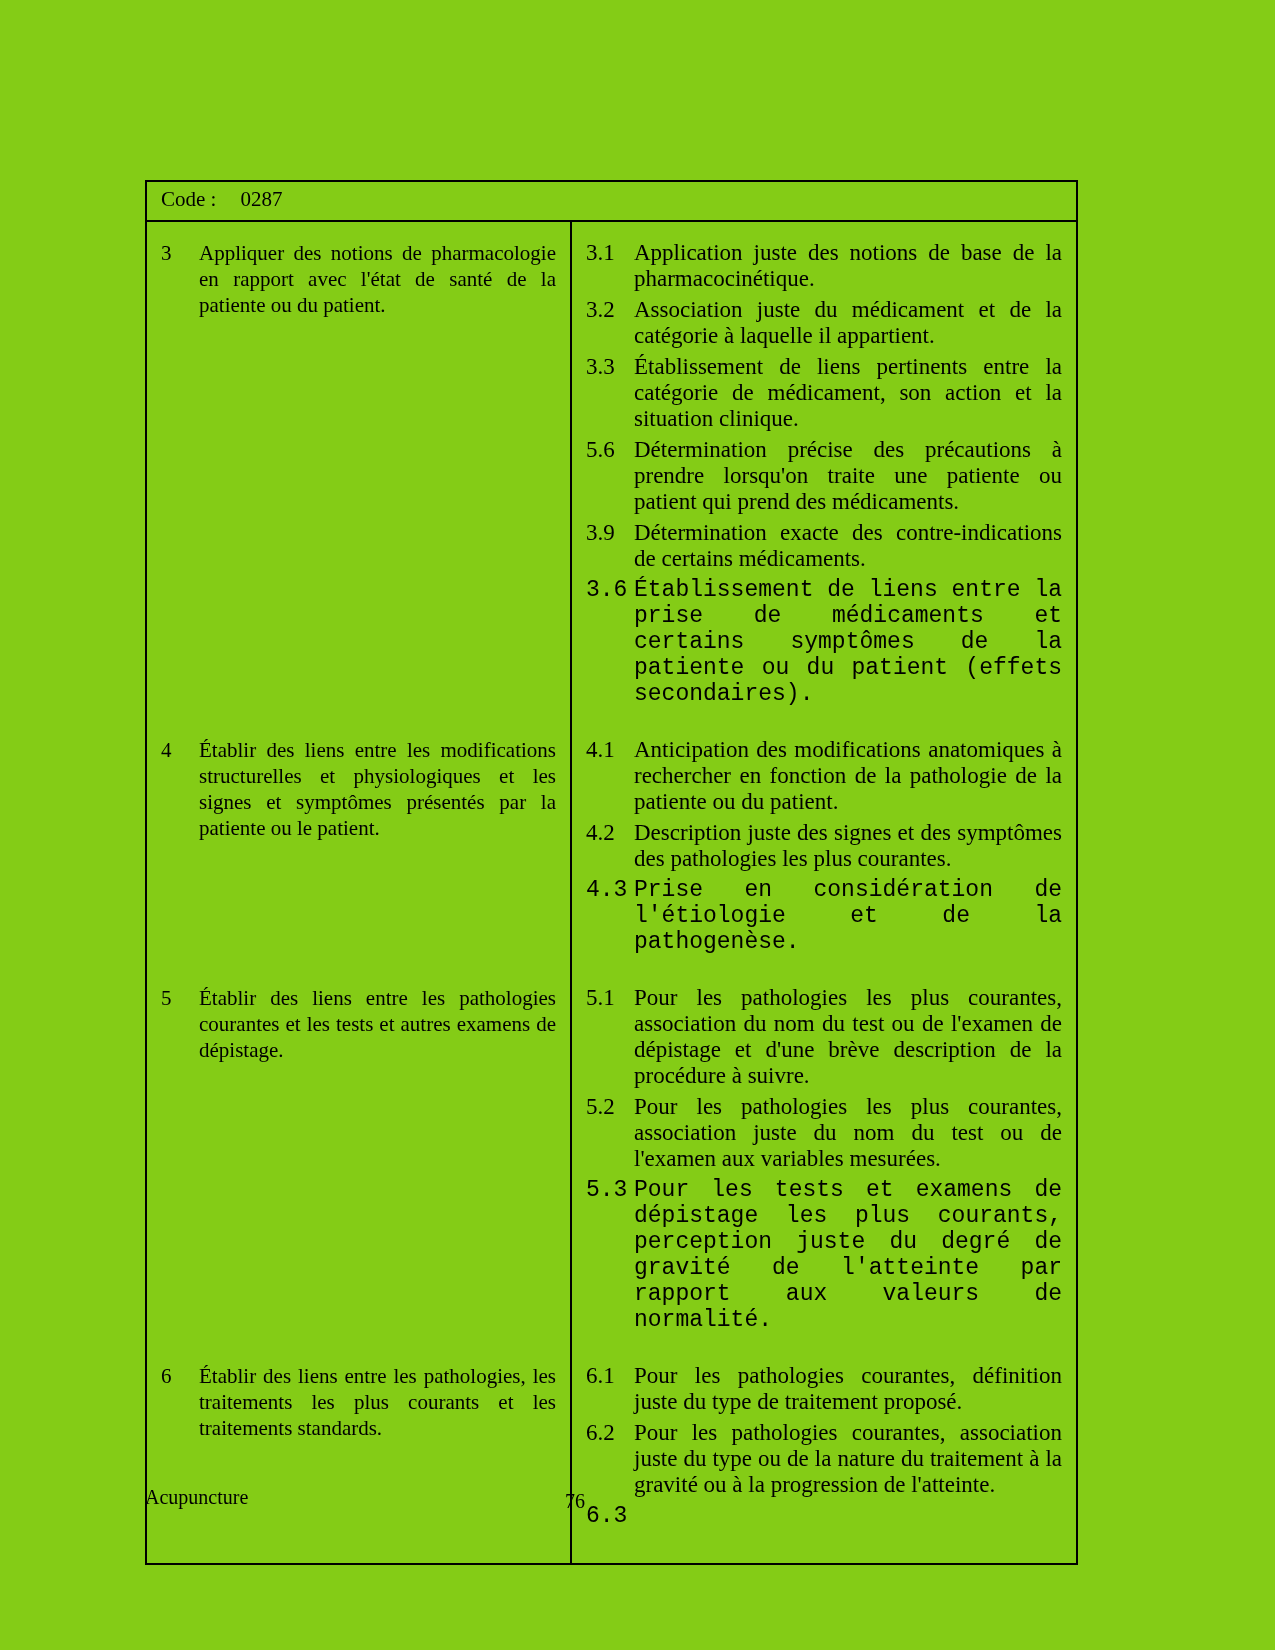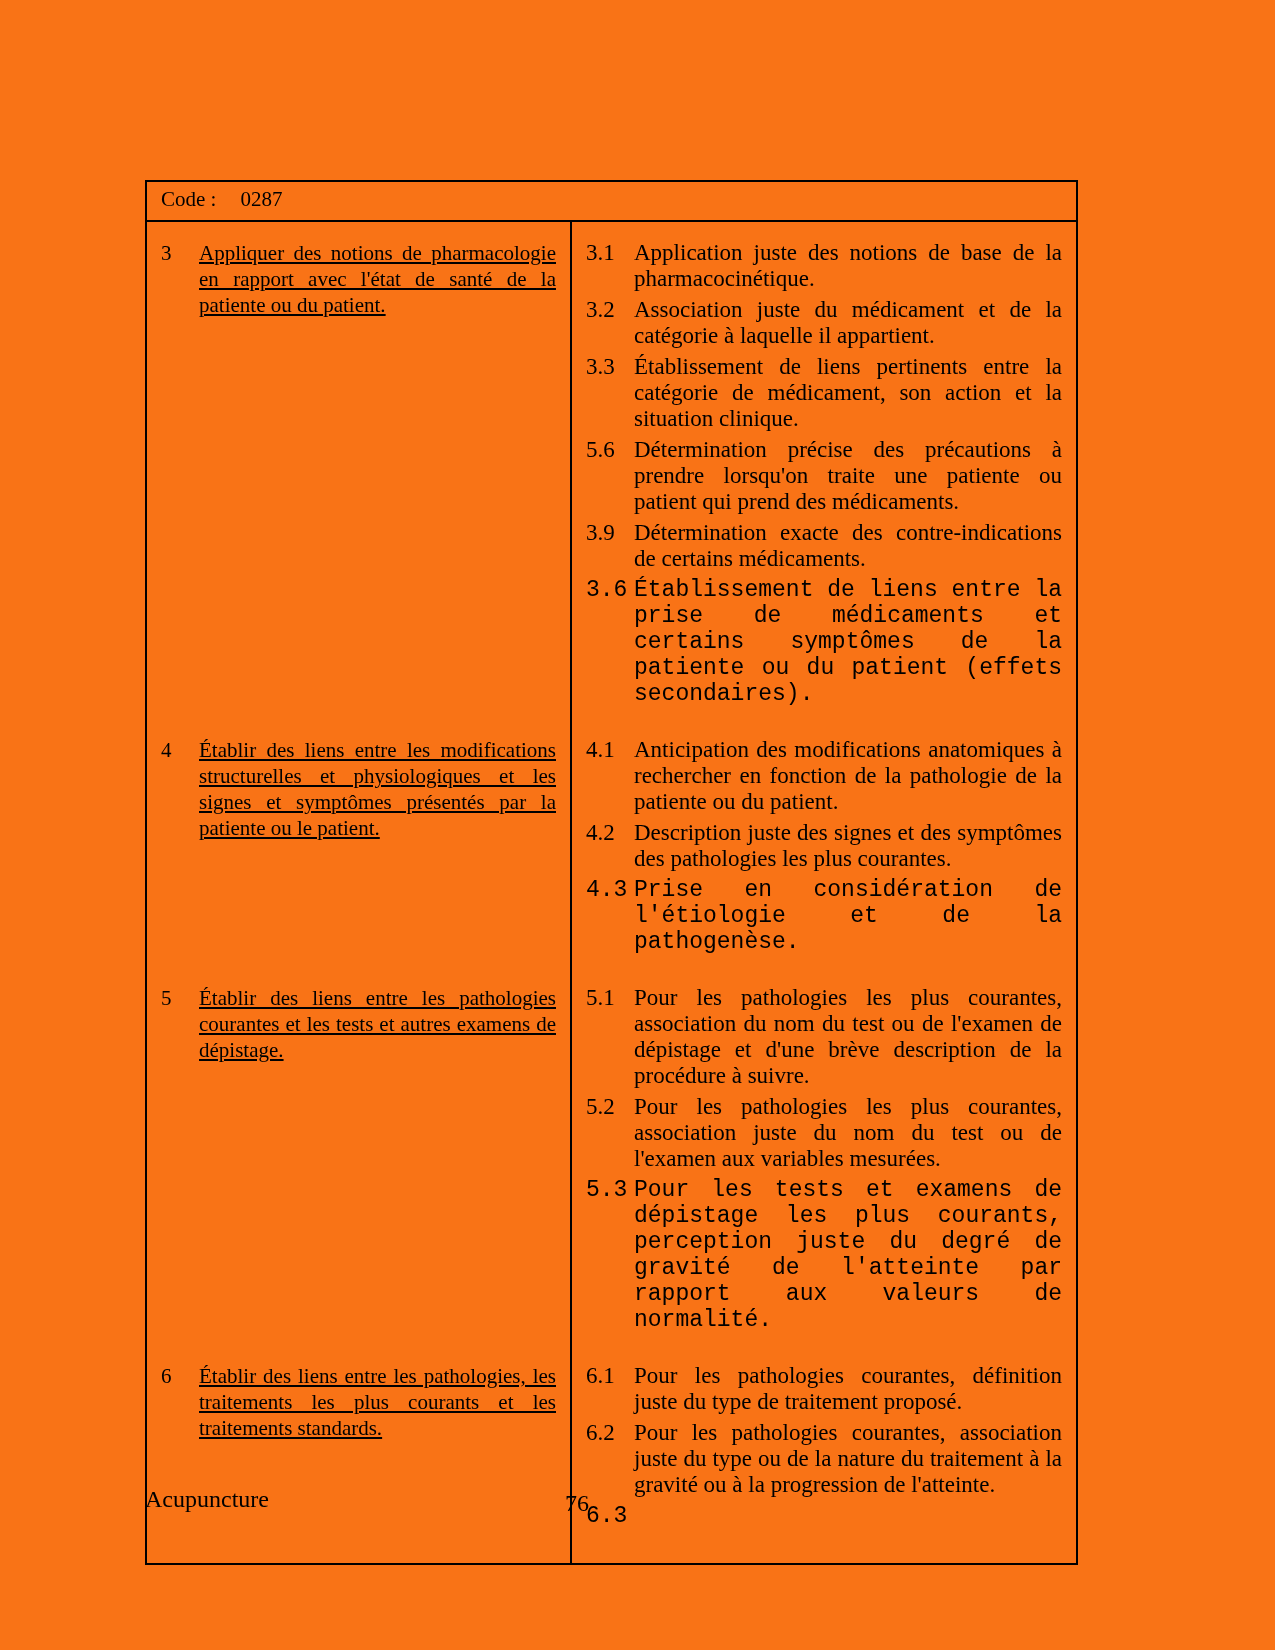"Code : 0287" .page { background: #f97316 -> #84cc16 }
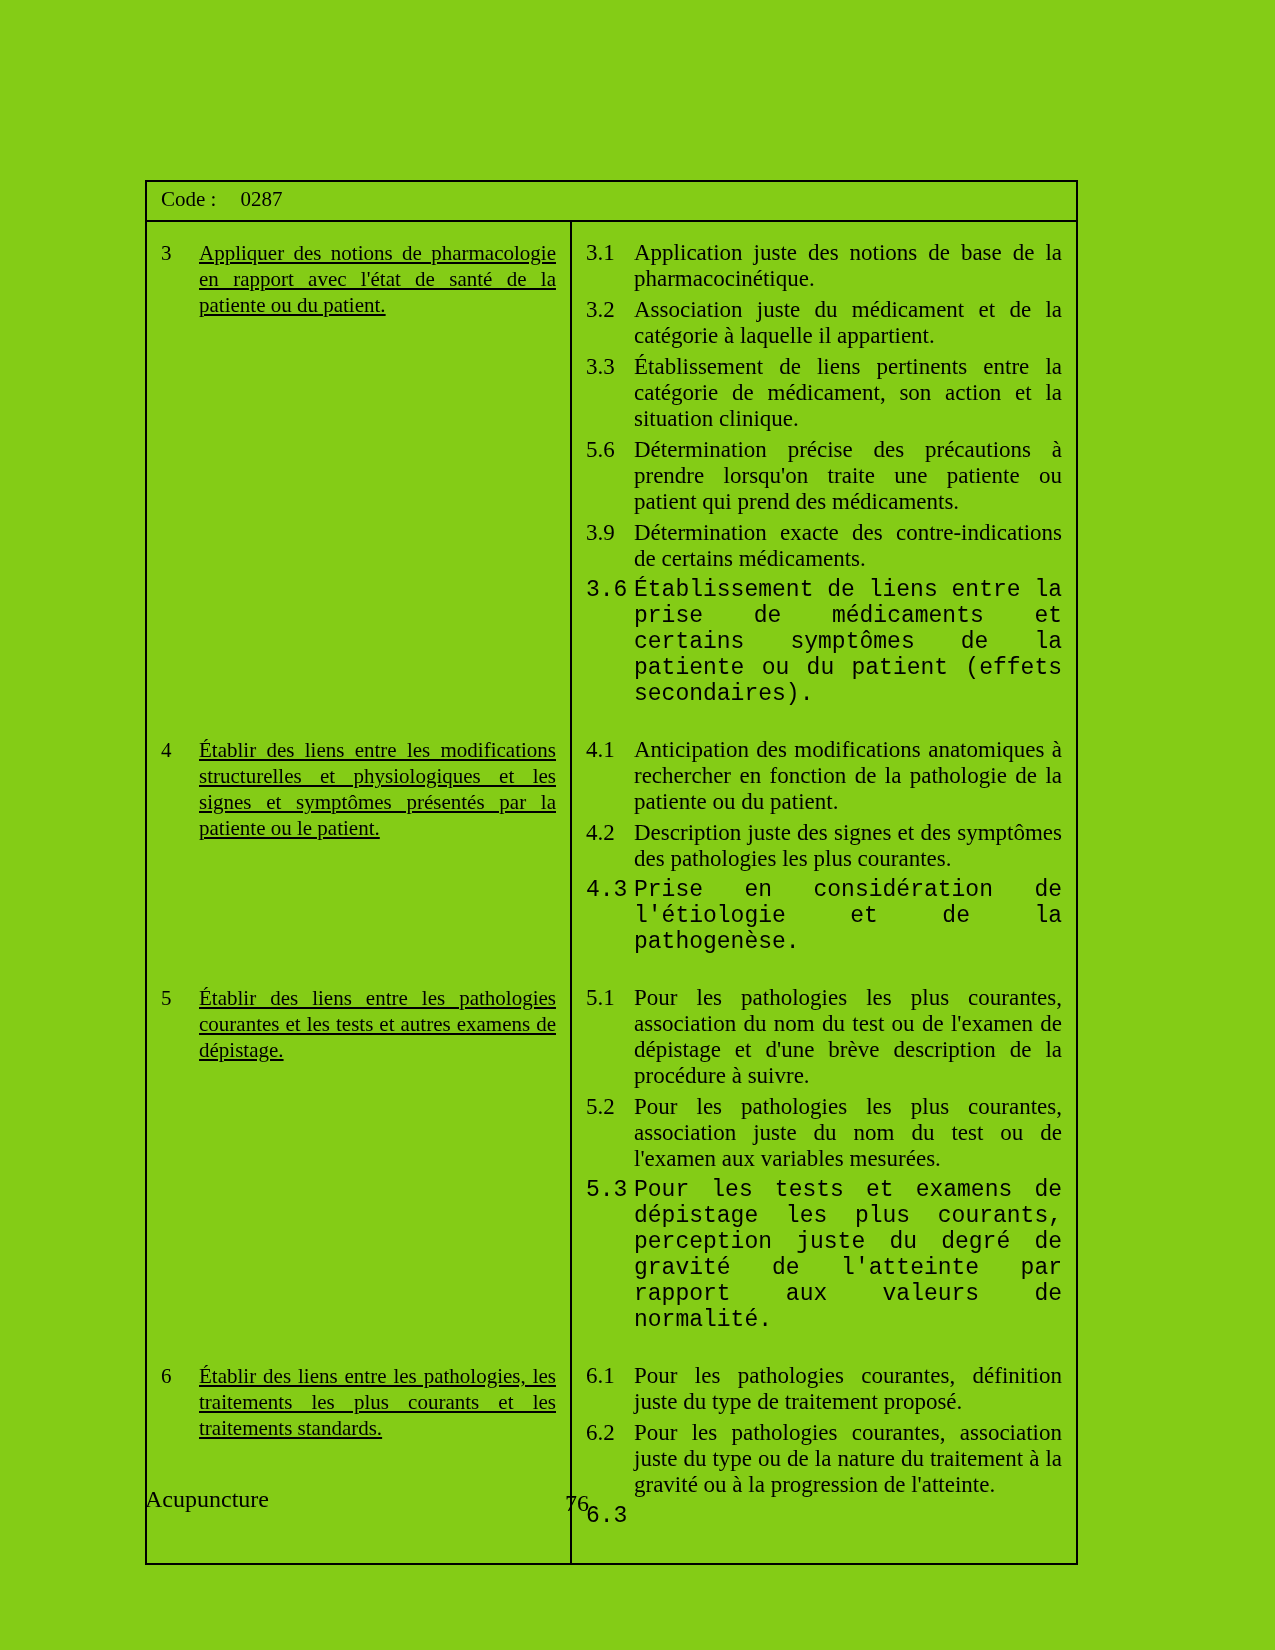"Appliquer des notions de pharmacologie" .obj-text { text-decoration: underline -> none }
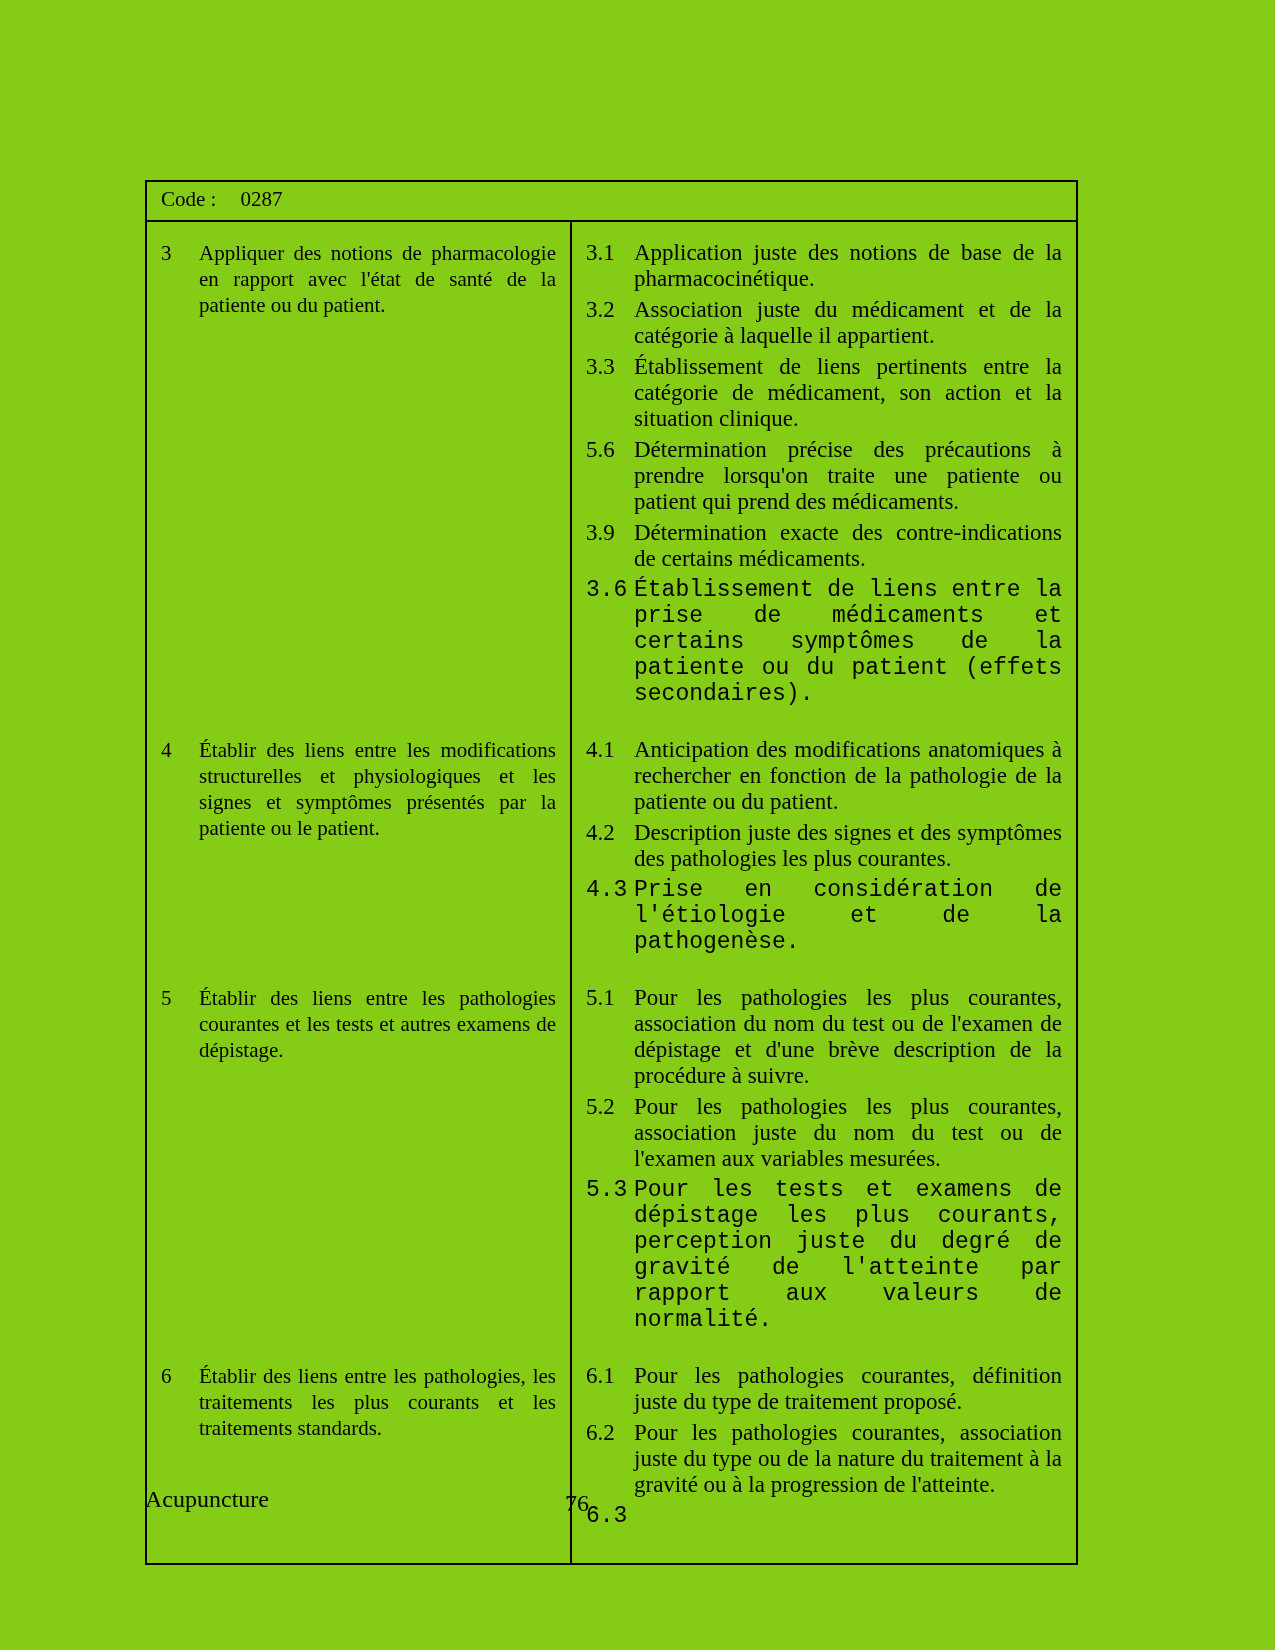"Acupuncture" .footer { font-size: 24px -> 20px }
